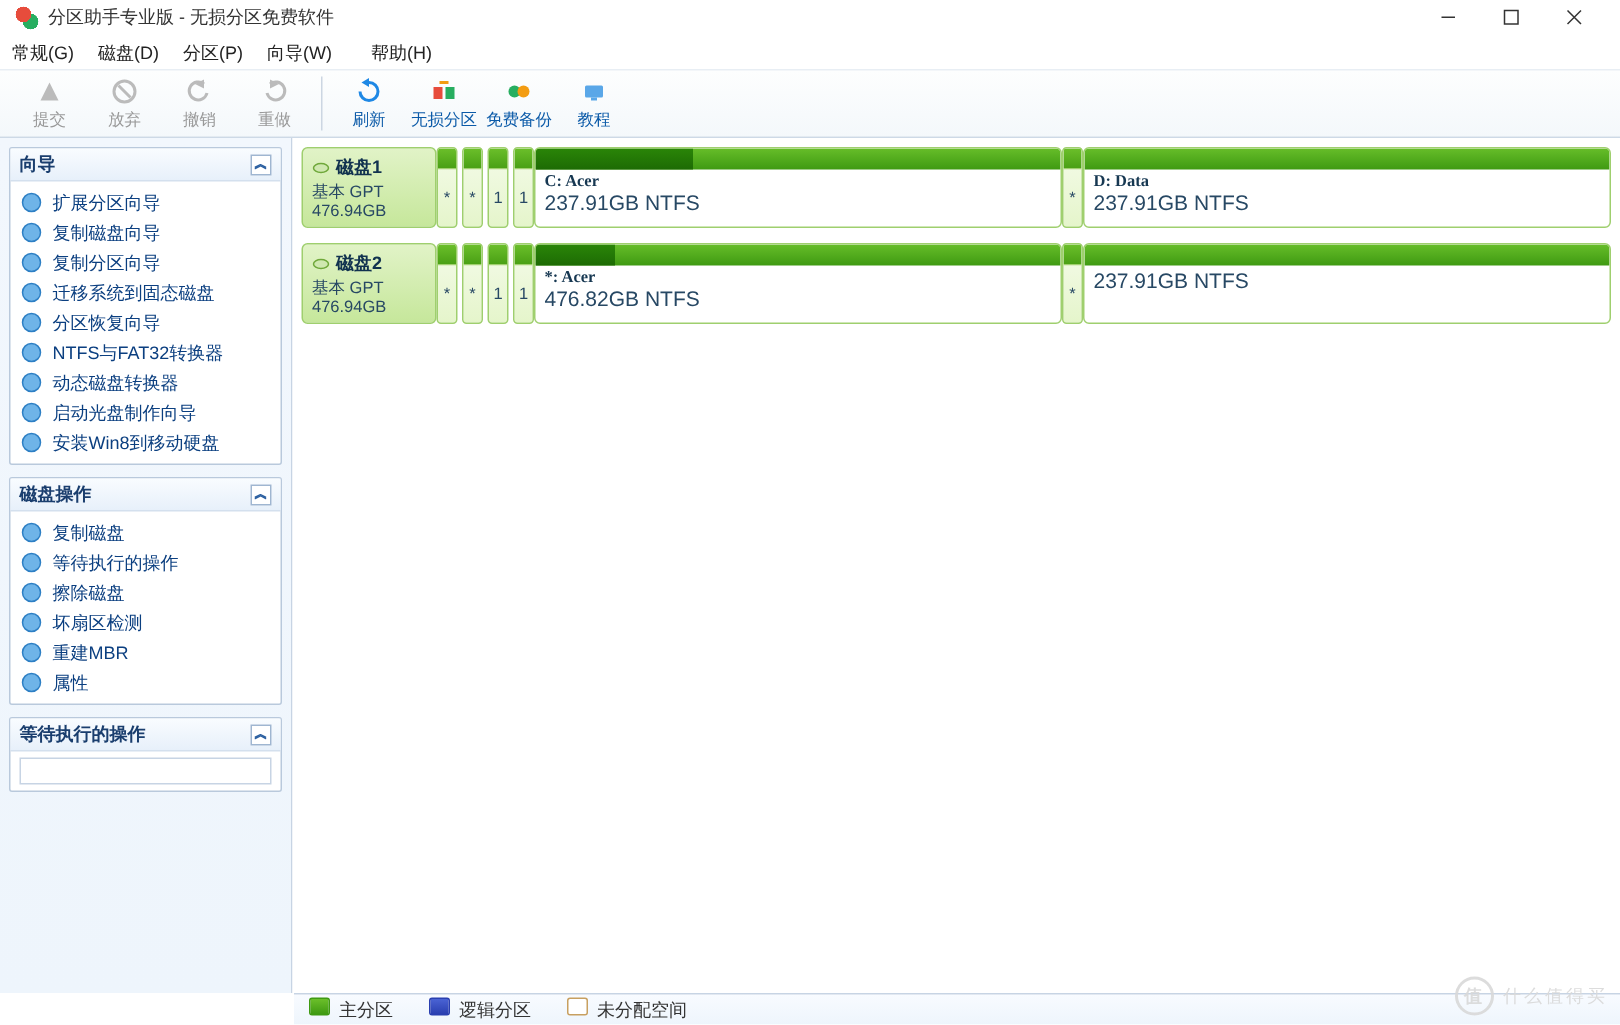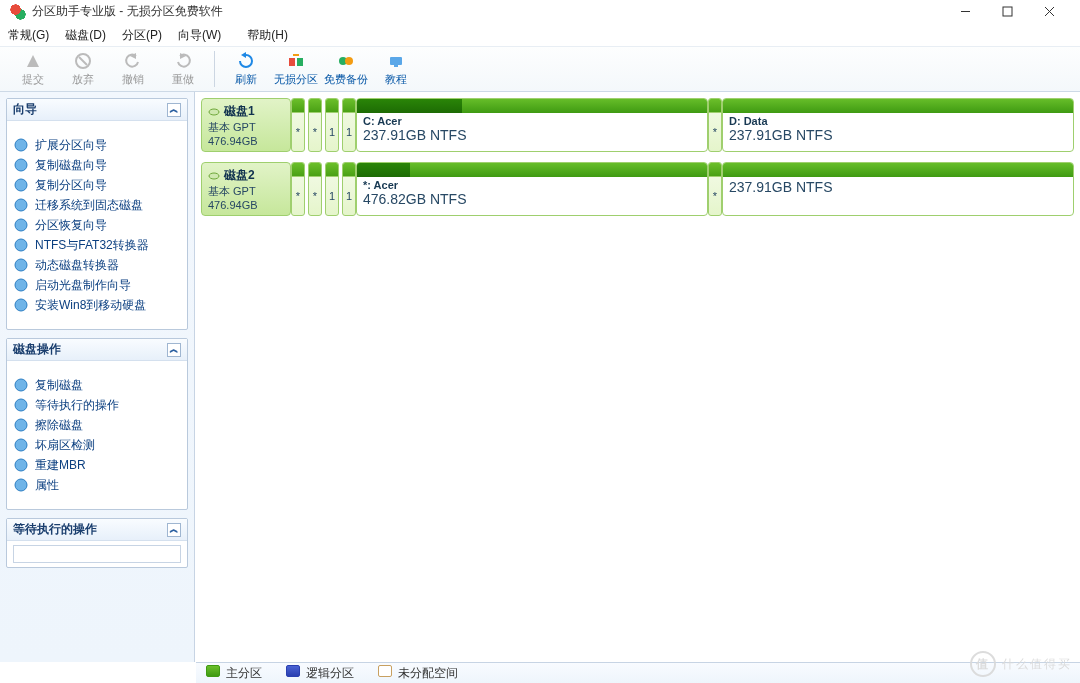"C: Acer" .part .pn { font-family: none -> Liberation Serif, serif }
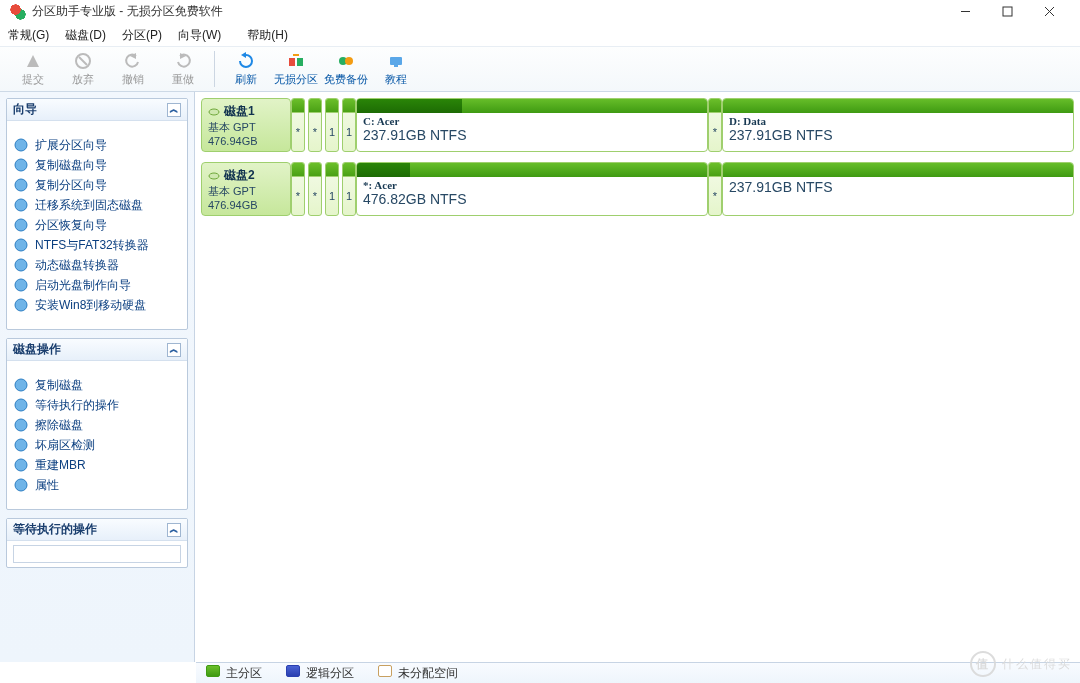"扩展分区向导" .panel-b { padding: 14px 0 -> 4px 0 }
